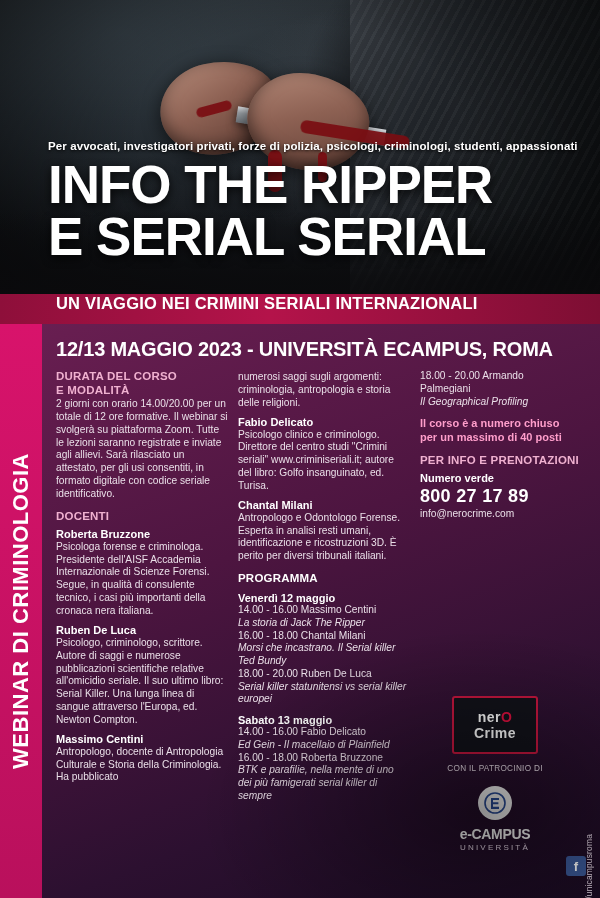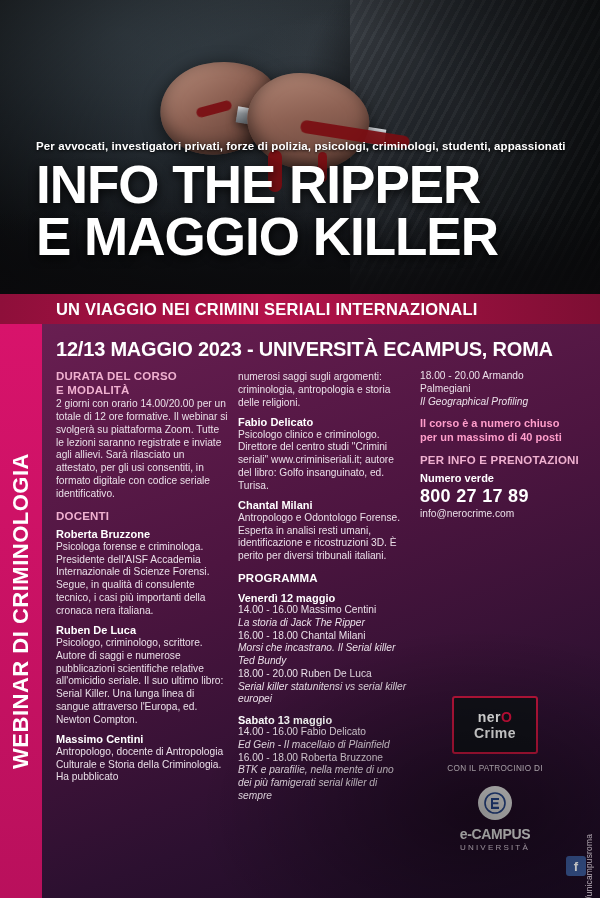"Per avvocati, investigatori privati," .headline-zone { padding-left: 36px -> 48px }
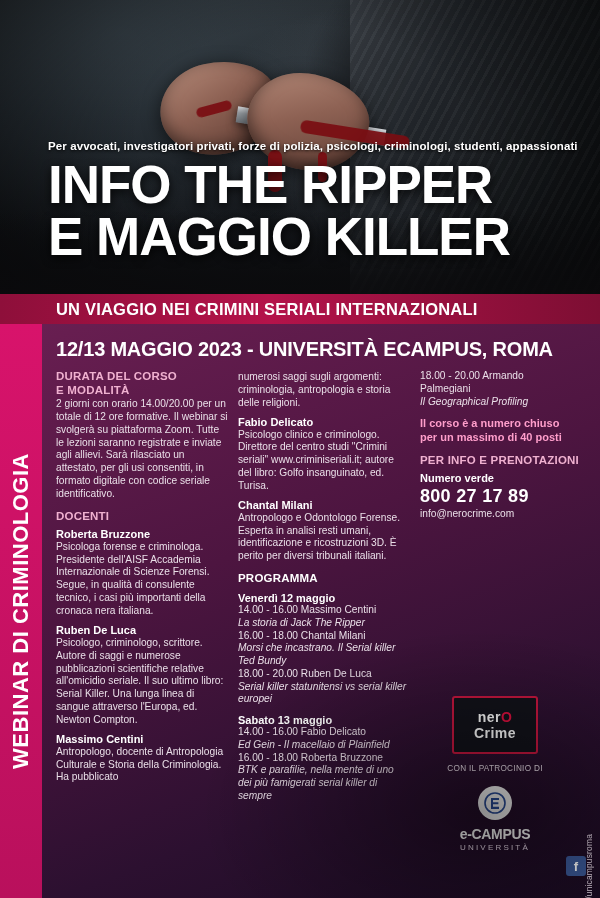"E MAGGIO KILLER" div.title2 { text: MAGGIO KILLER -> SERIAL SERIAL }
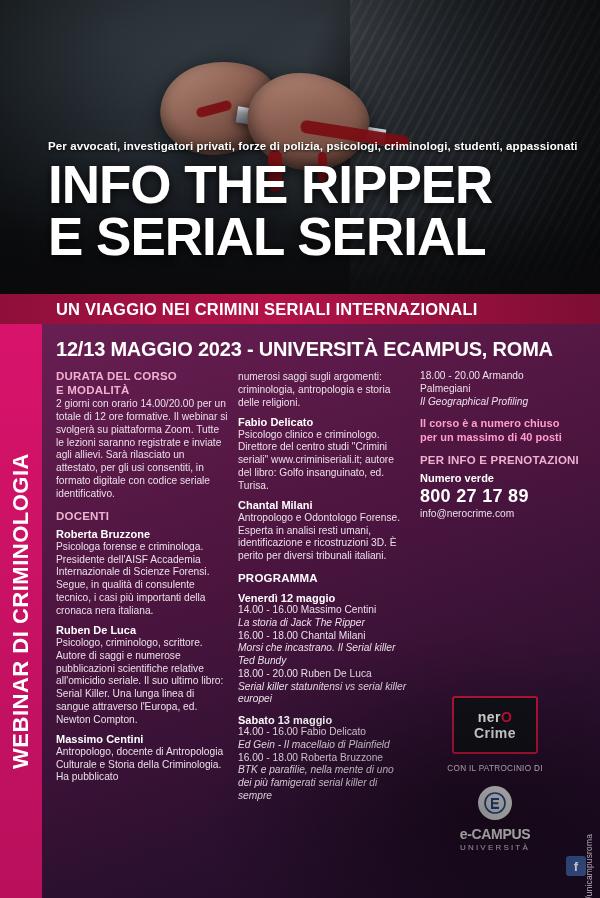"UN VIAGGIO NEI CRIMINI SERIALI" .subtitle-bar { align-items: center -> none }
